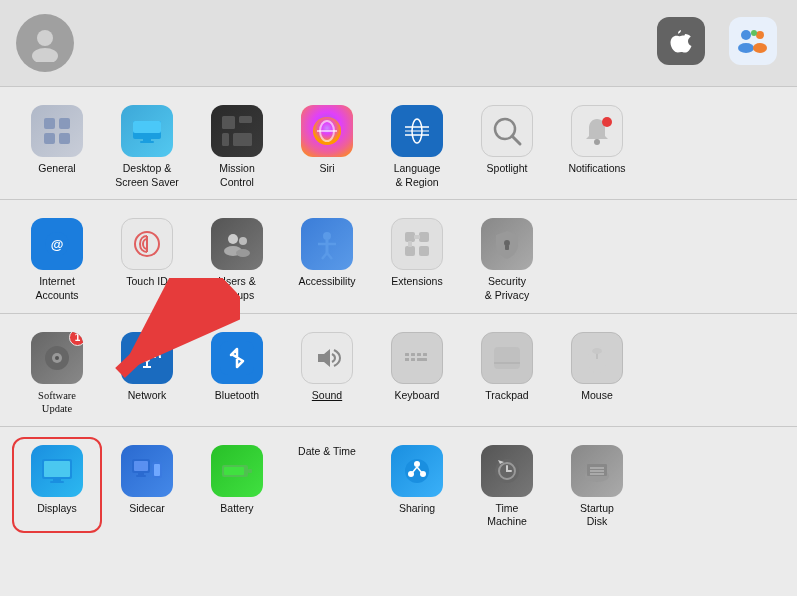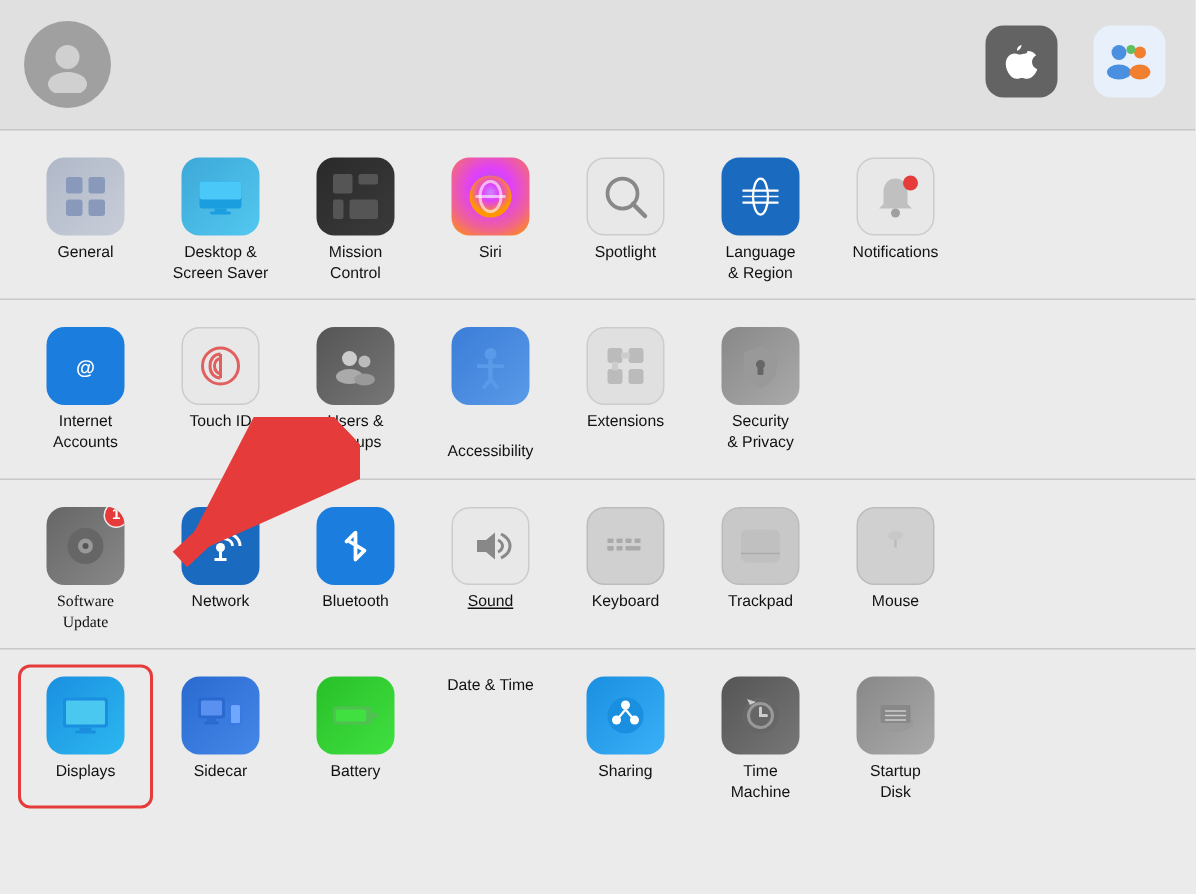"Spotlight" div.grid-item { order: before "Language" -> after "Language" }
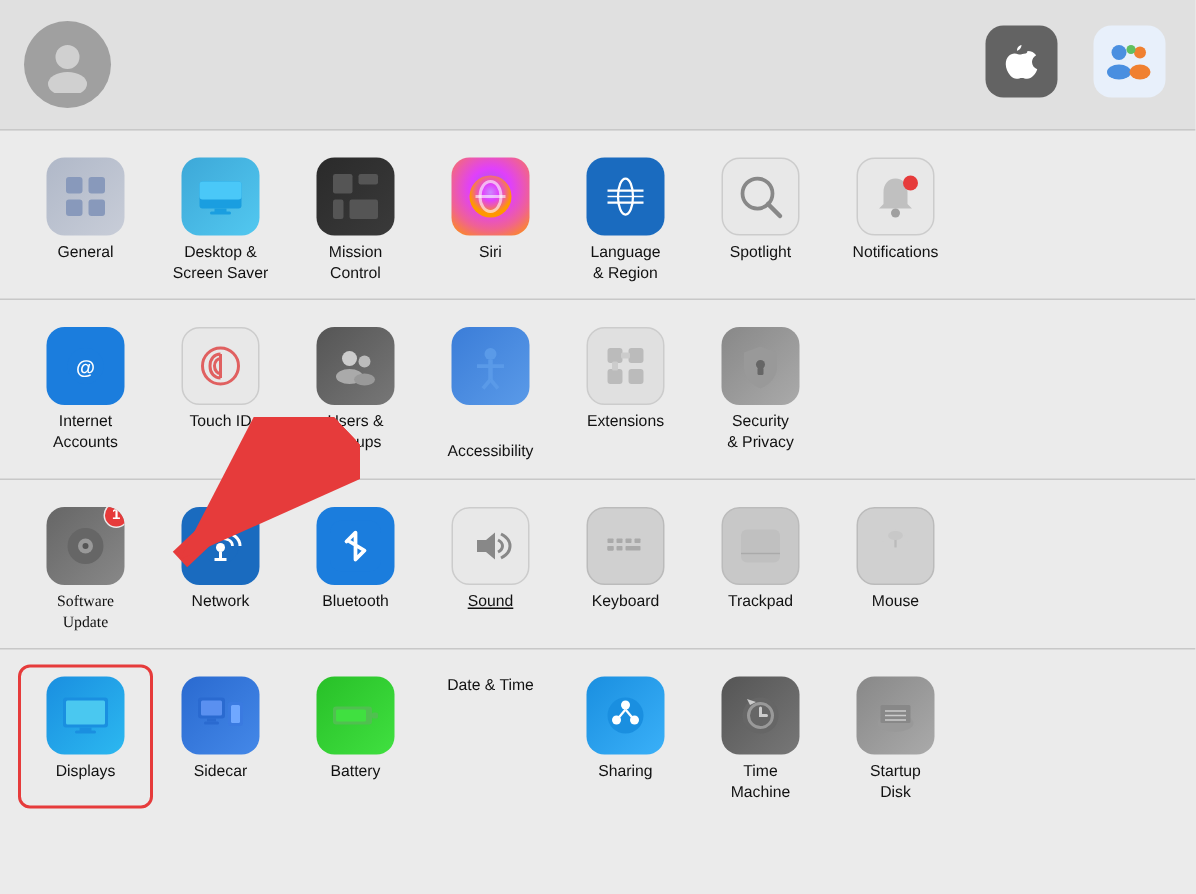"Accessibility" div.item-label { margin-top: 20px -> none }
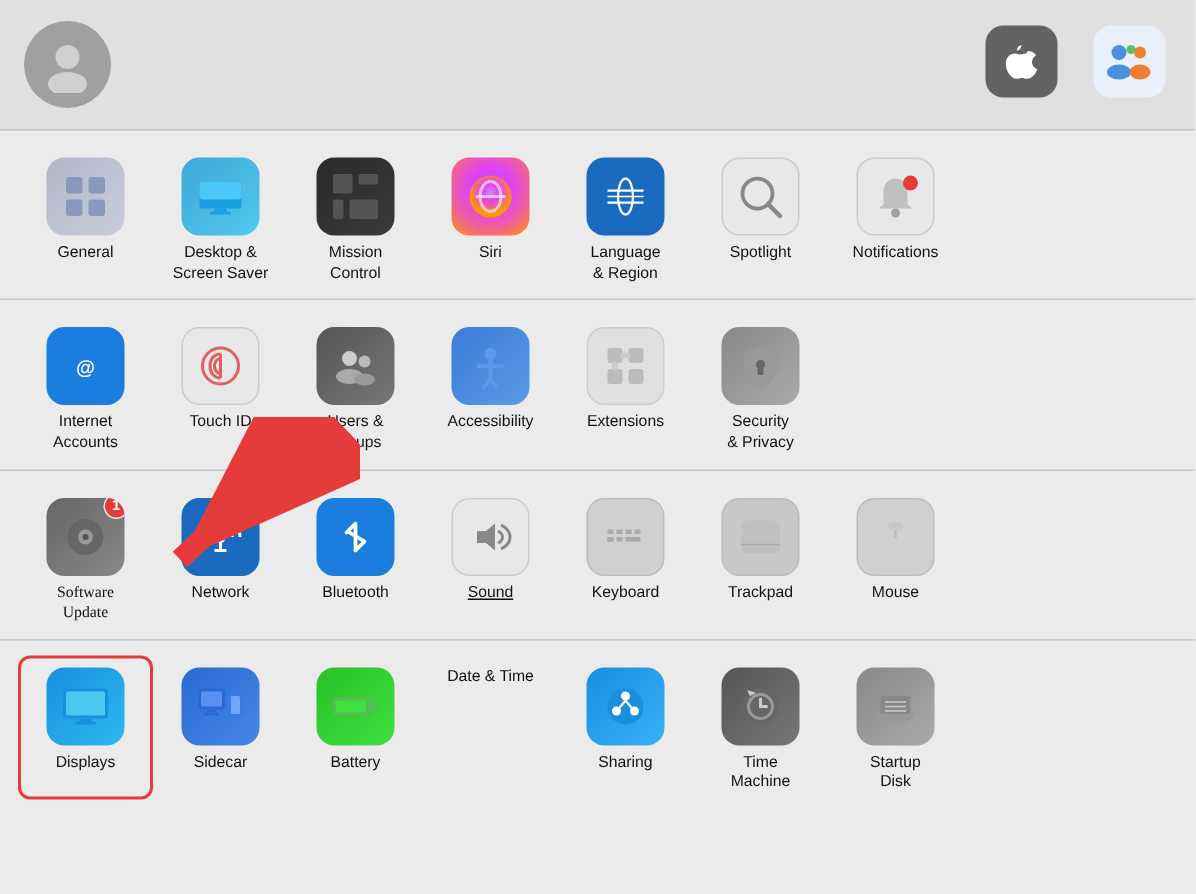"Displays" .grid-item.selected { border-radius: none -> 12px }
